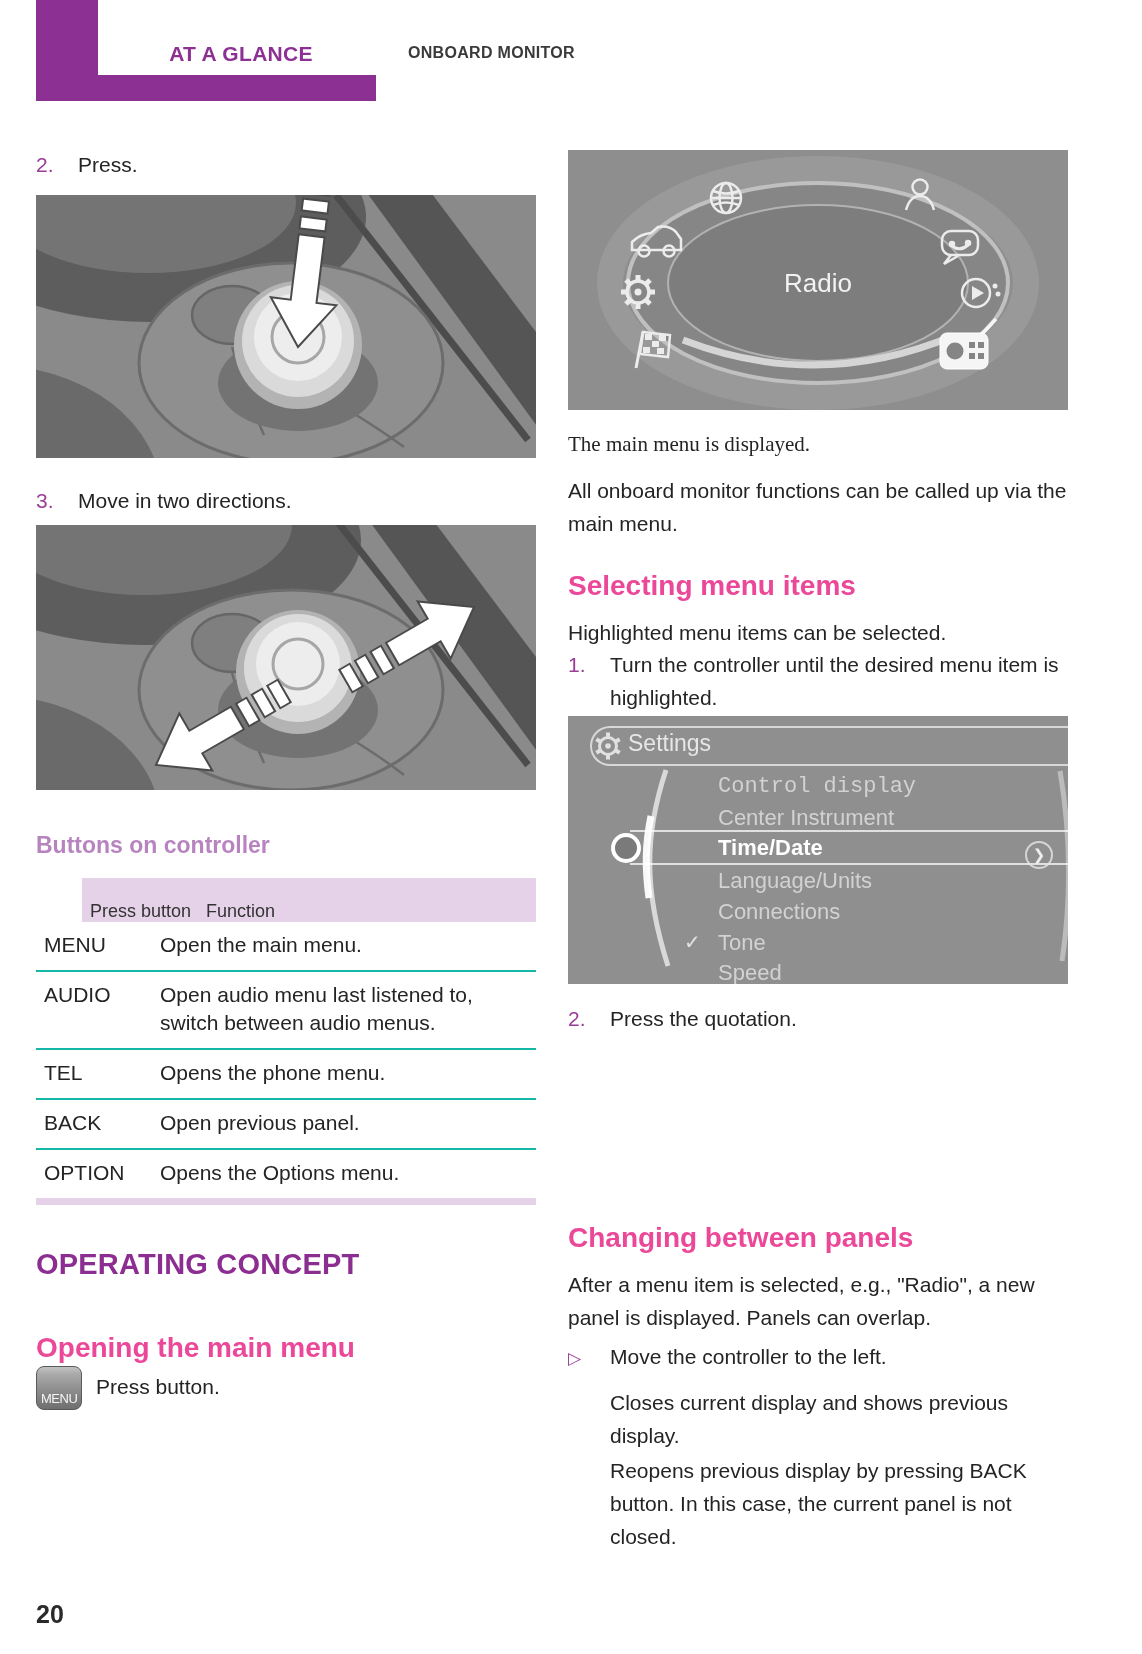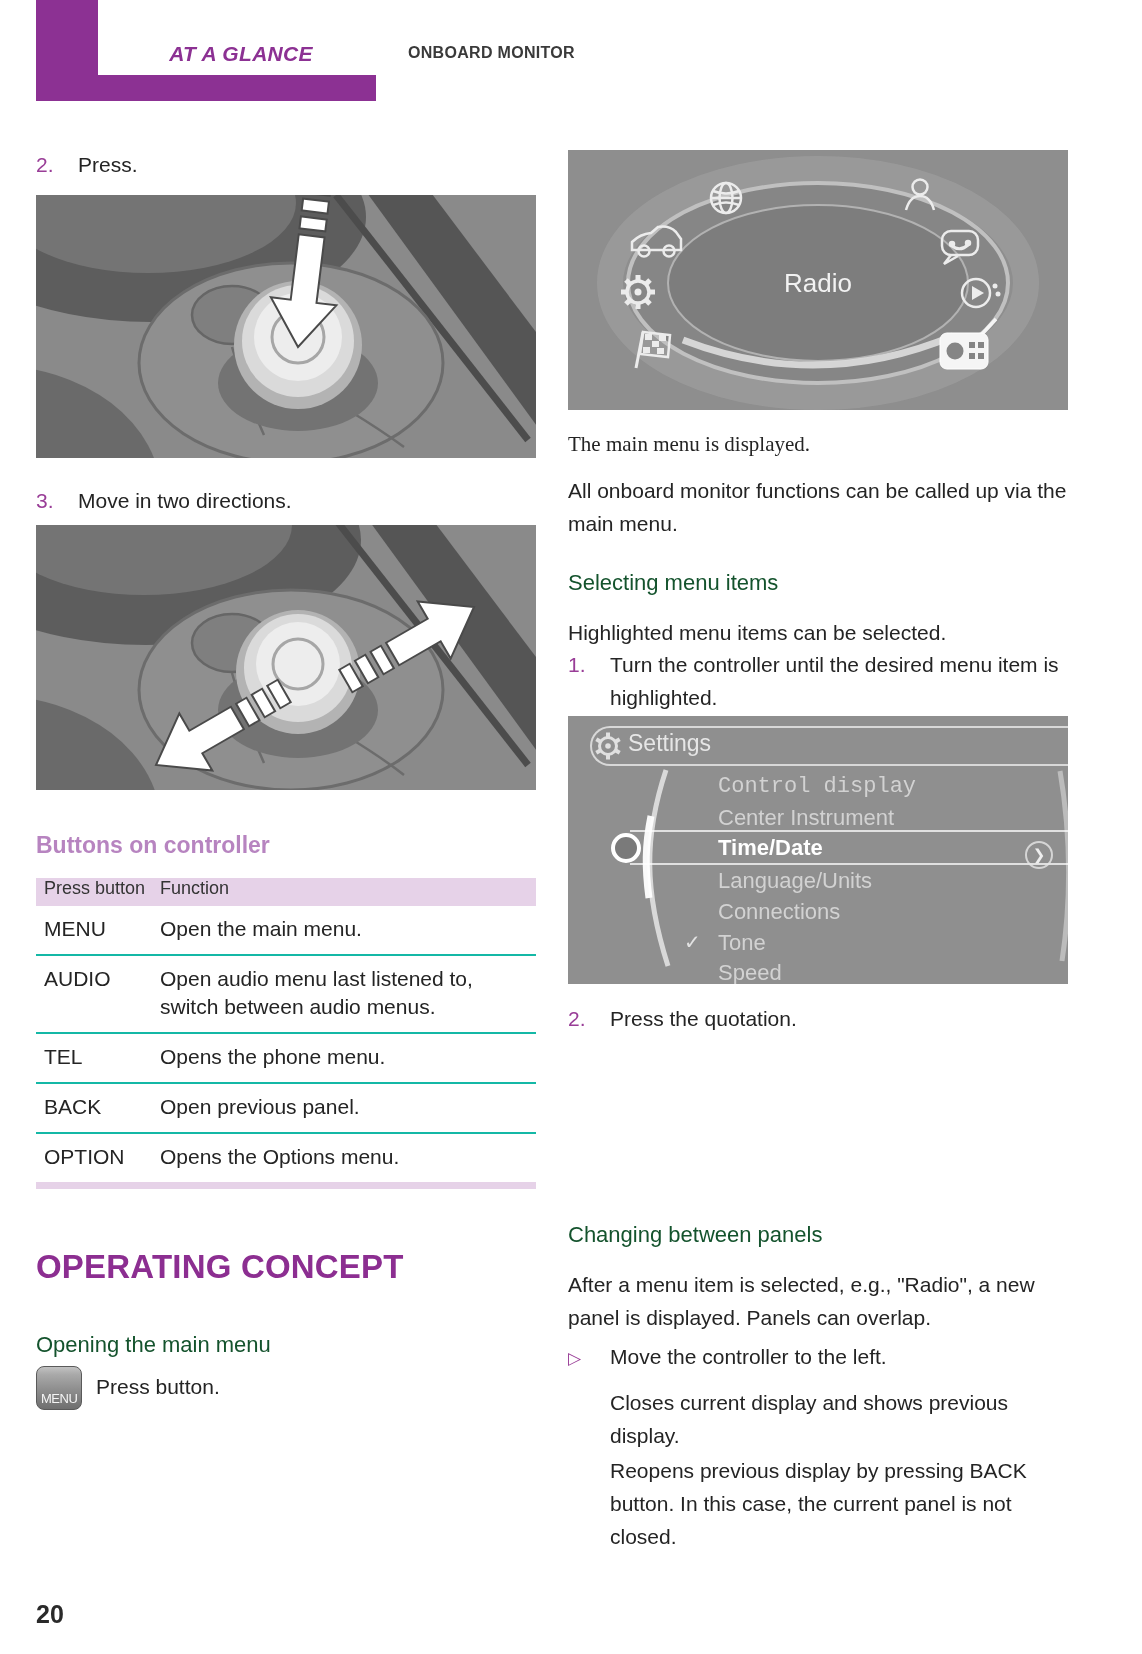"AT A GLANCE" .tab-frame { font-style: italic -> none }
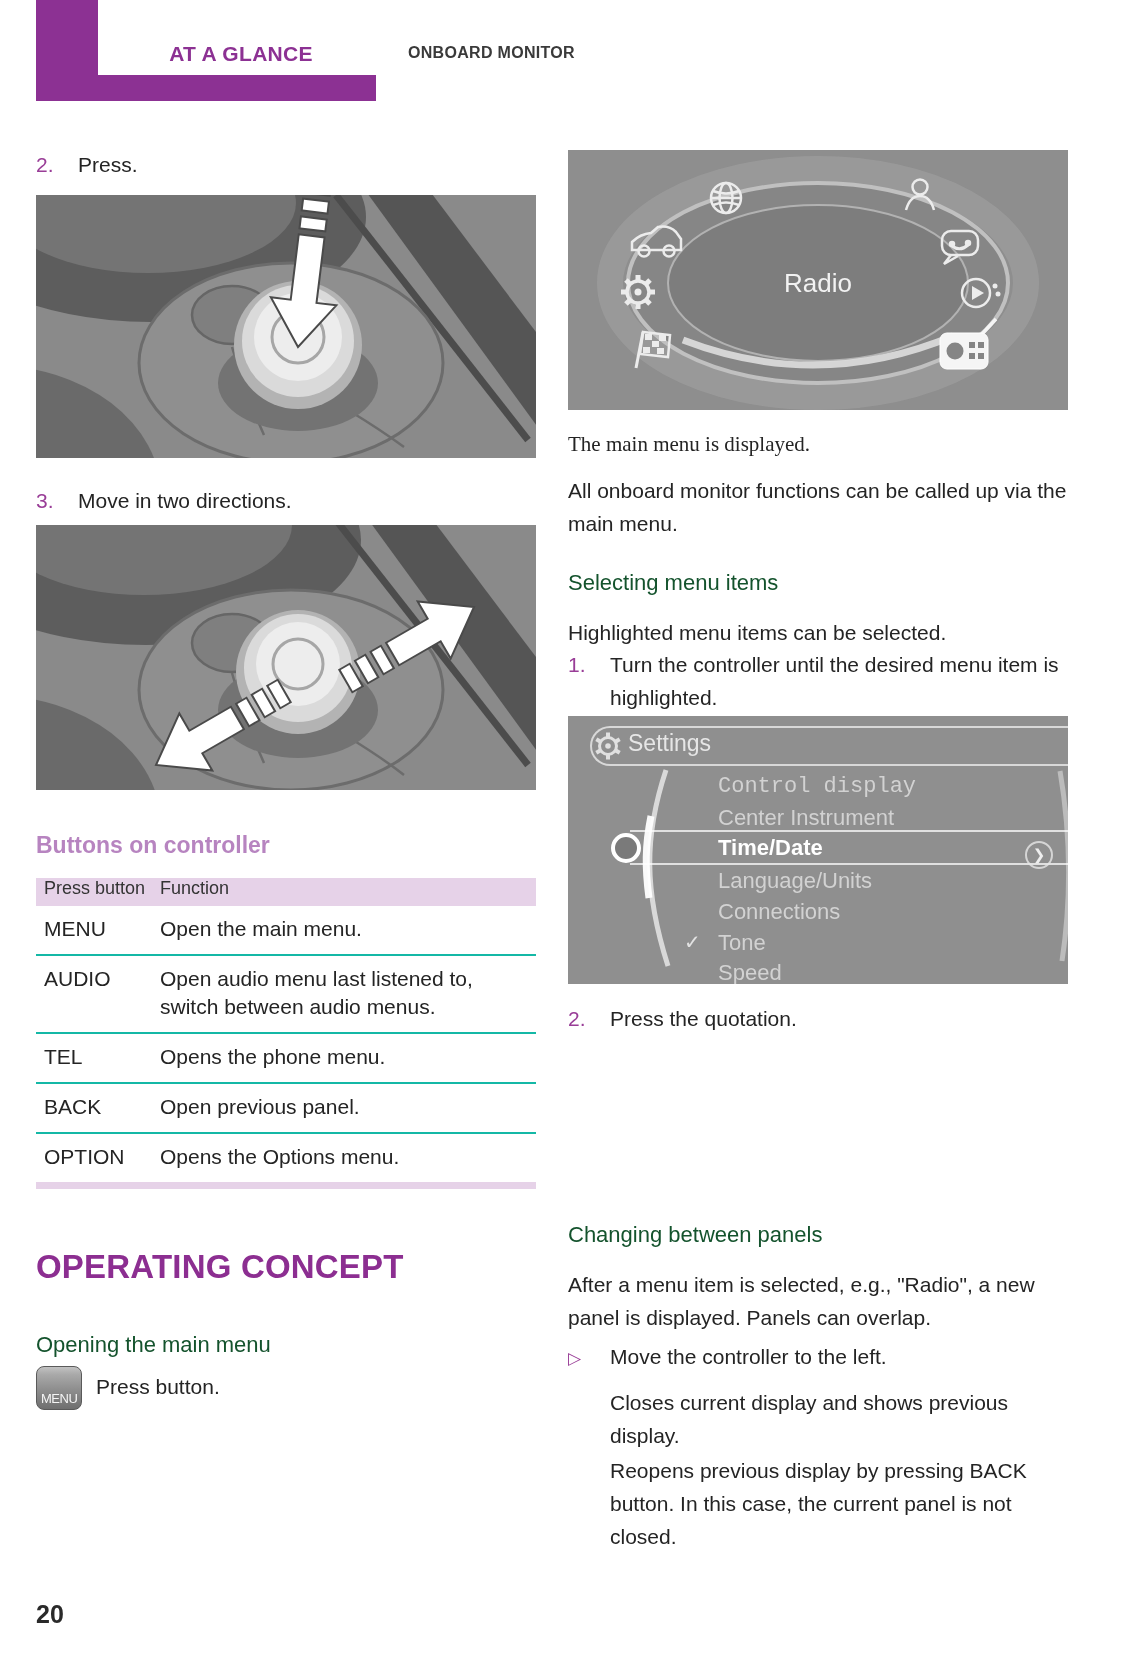"Selecting menu items" .h-dark { color: #14532d -> #ec4899; font-size: 22px -> 28px; font-weight: normal -> bold }
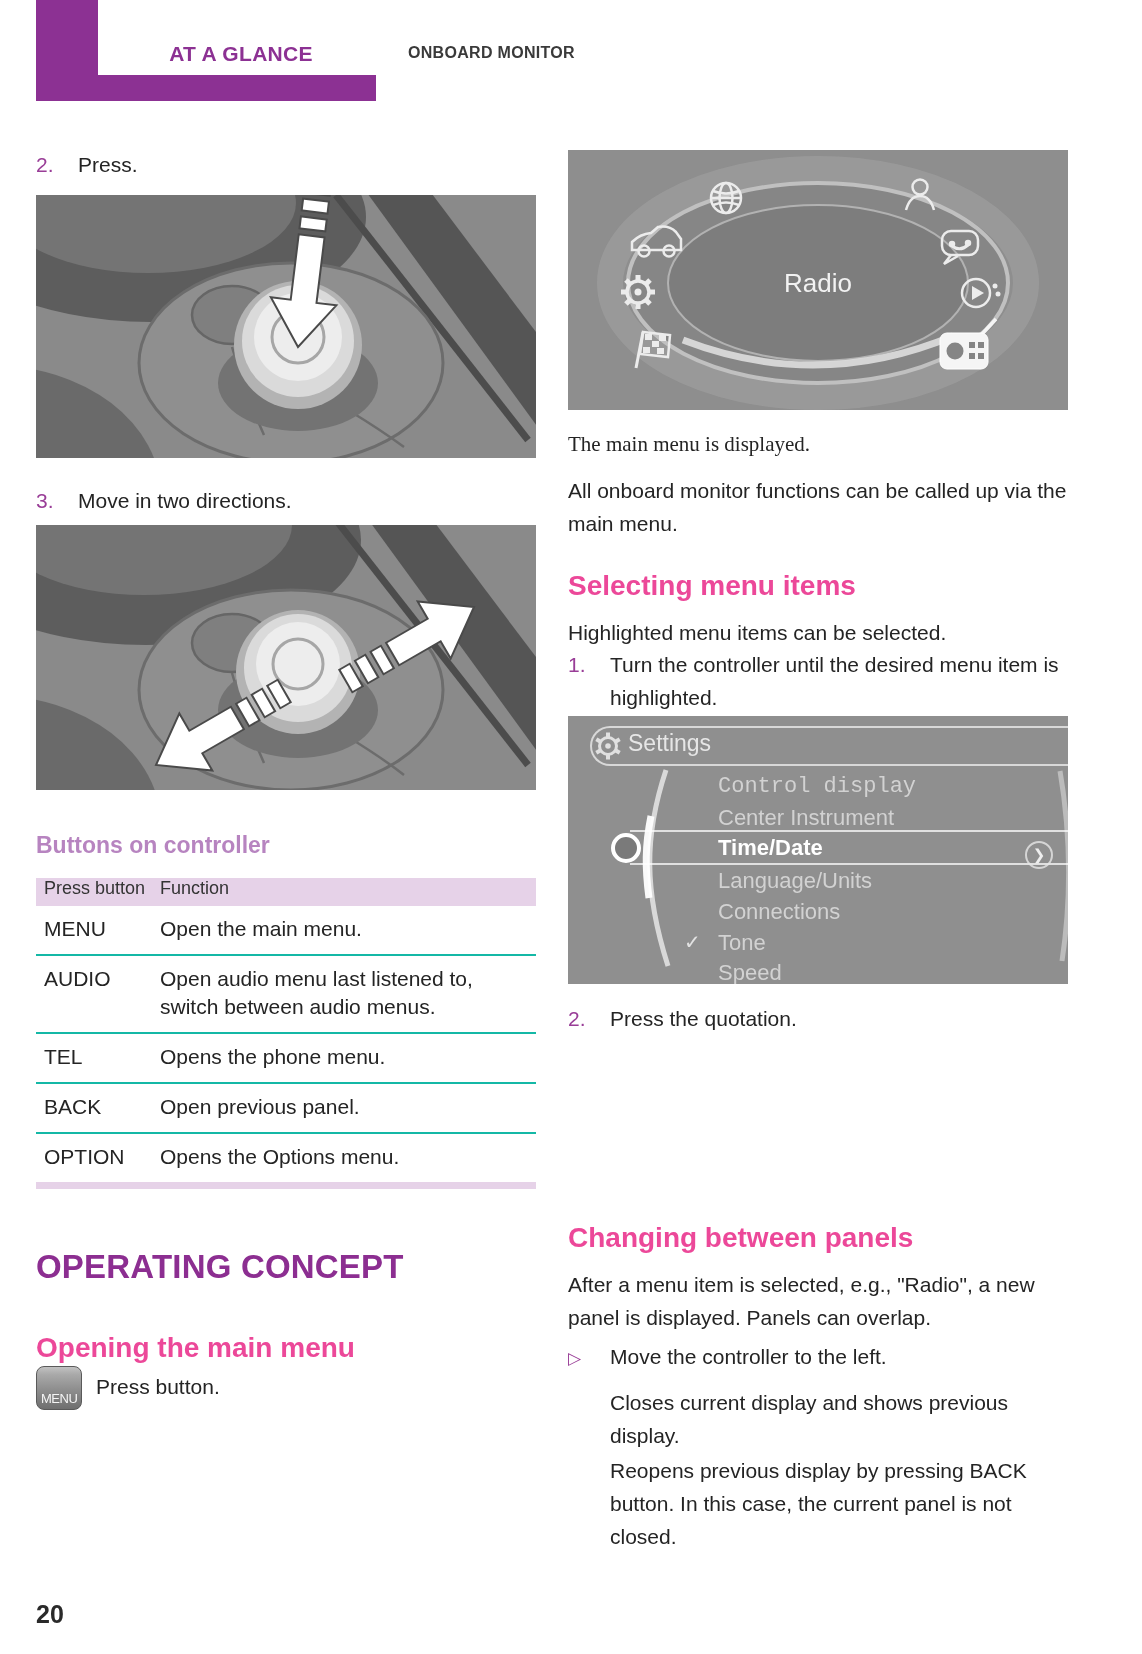"Press button" .tbl-head { align-items: flex-start -> flex-end; height: 28px -> 44px; margin-left: none -> 46px }
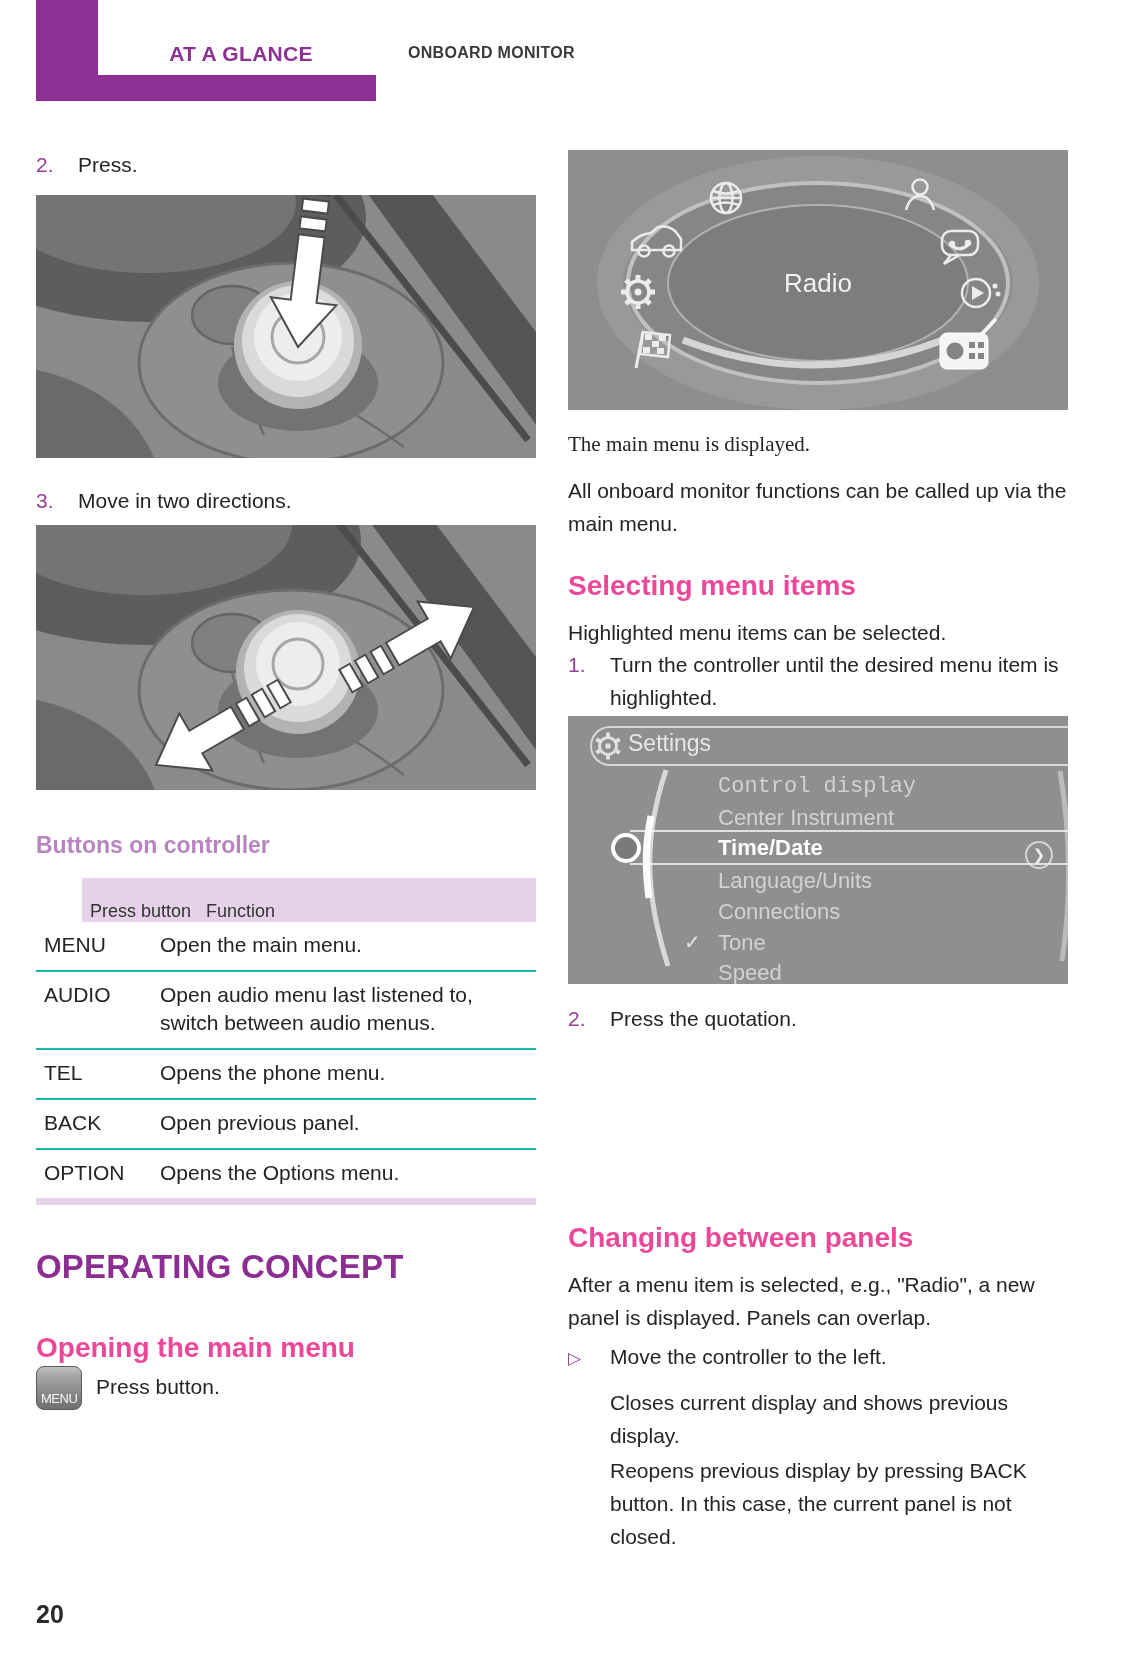"OPERATING CONCEPT" .h-big { font-size: 33px -> 29px }
